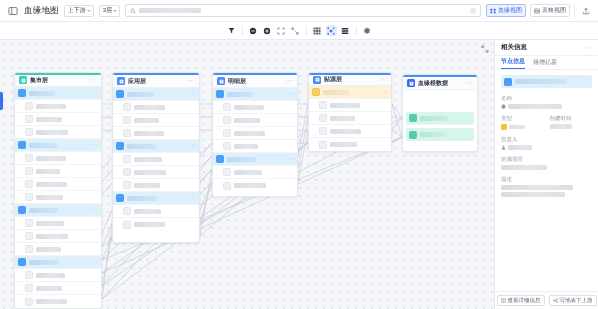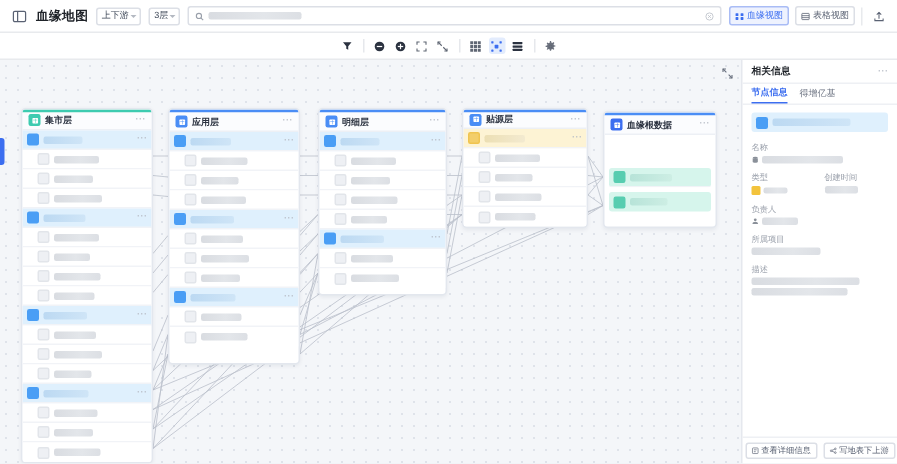"血缘地图" .hdr-title { font-weight: 700 -> 400 }
